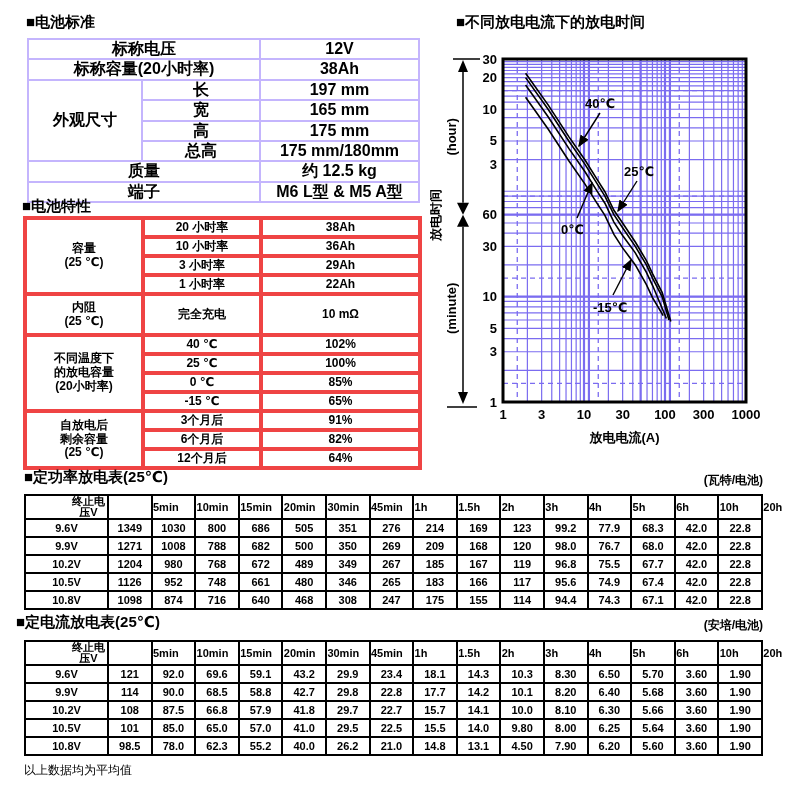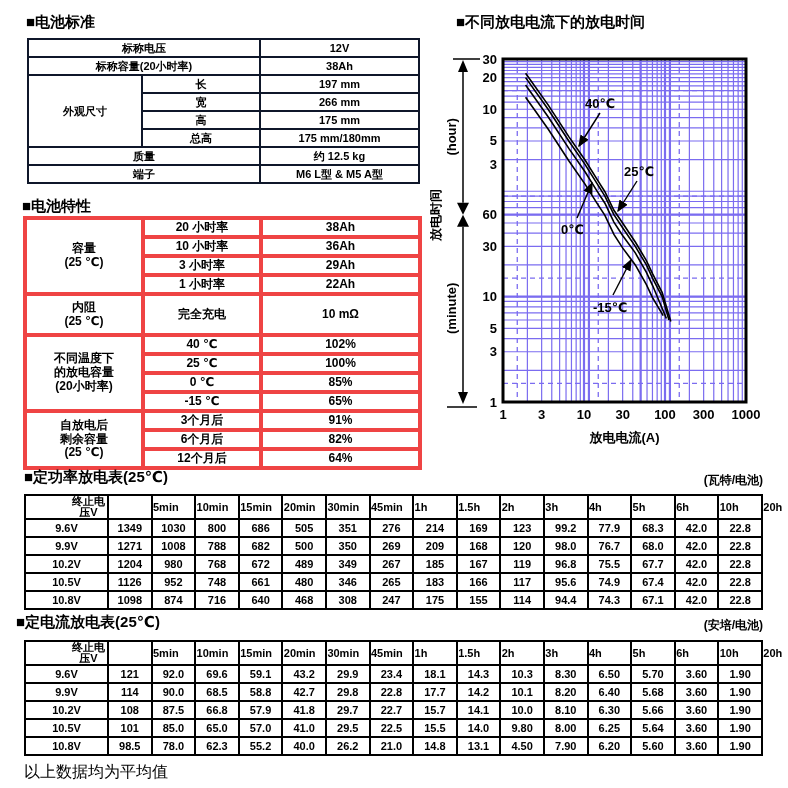"标称电压" .spec td { border: 2px solid #0f172a -> 2px solid #c4b5fd; font-size: 11px -> 16px }
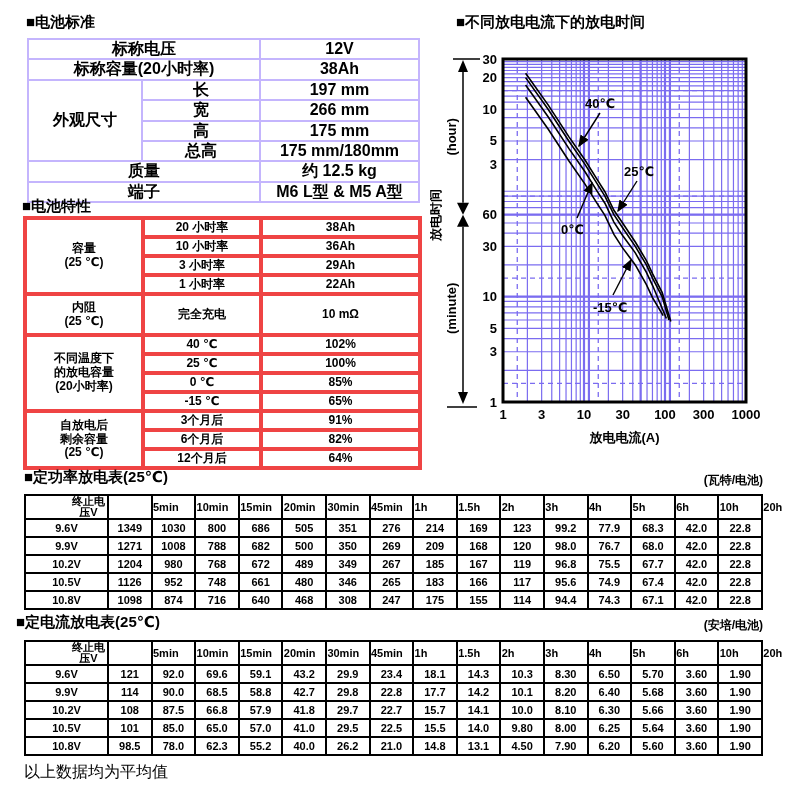"266 mm" td { text: 266 -> 165 }
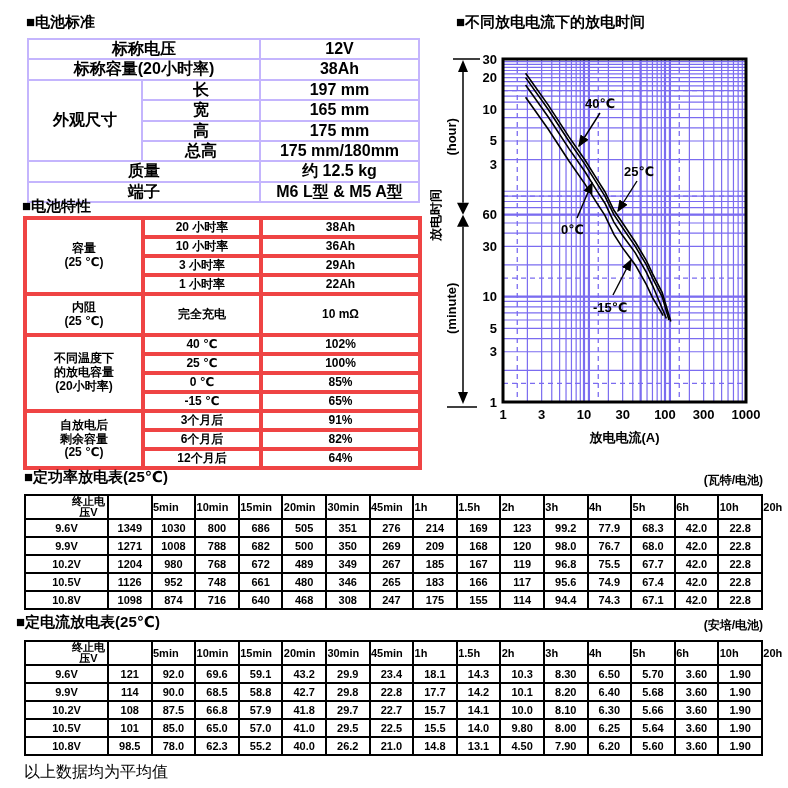"以上数据均为平均值" .footnote { font-size: 16px -> 12px }
